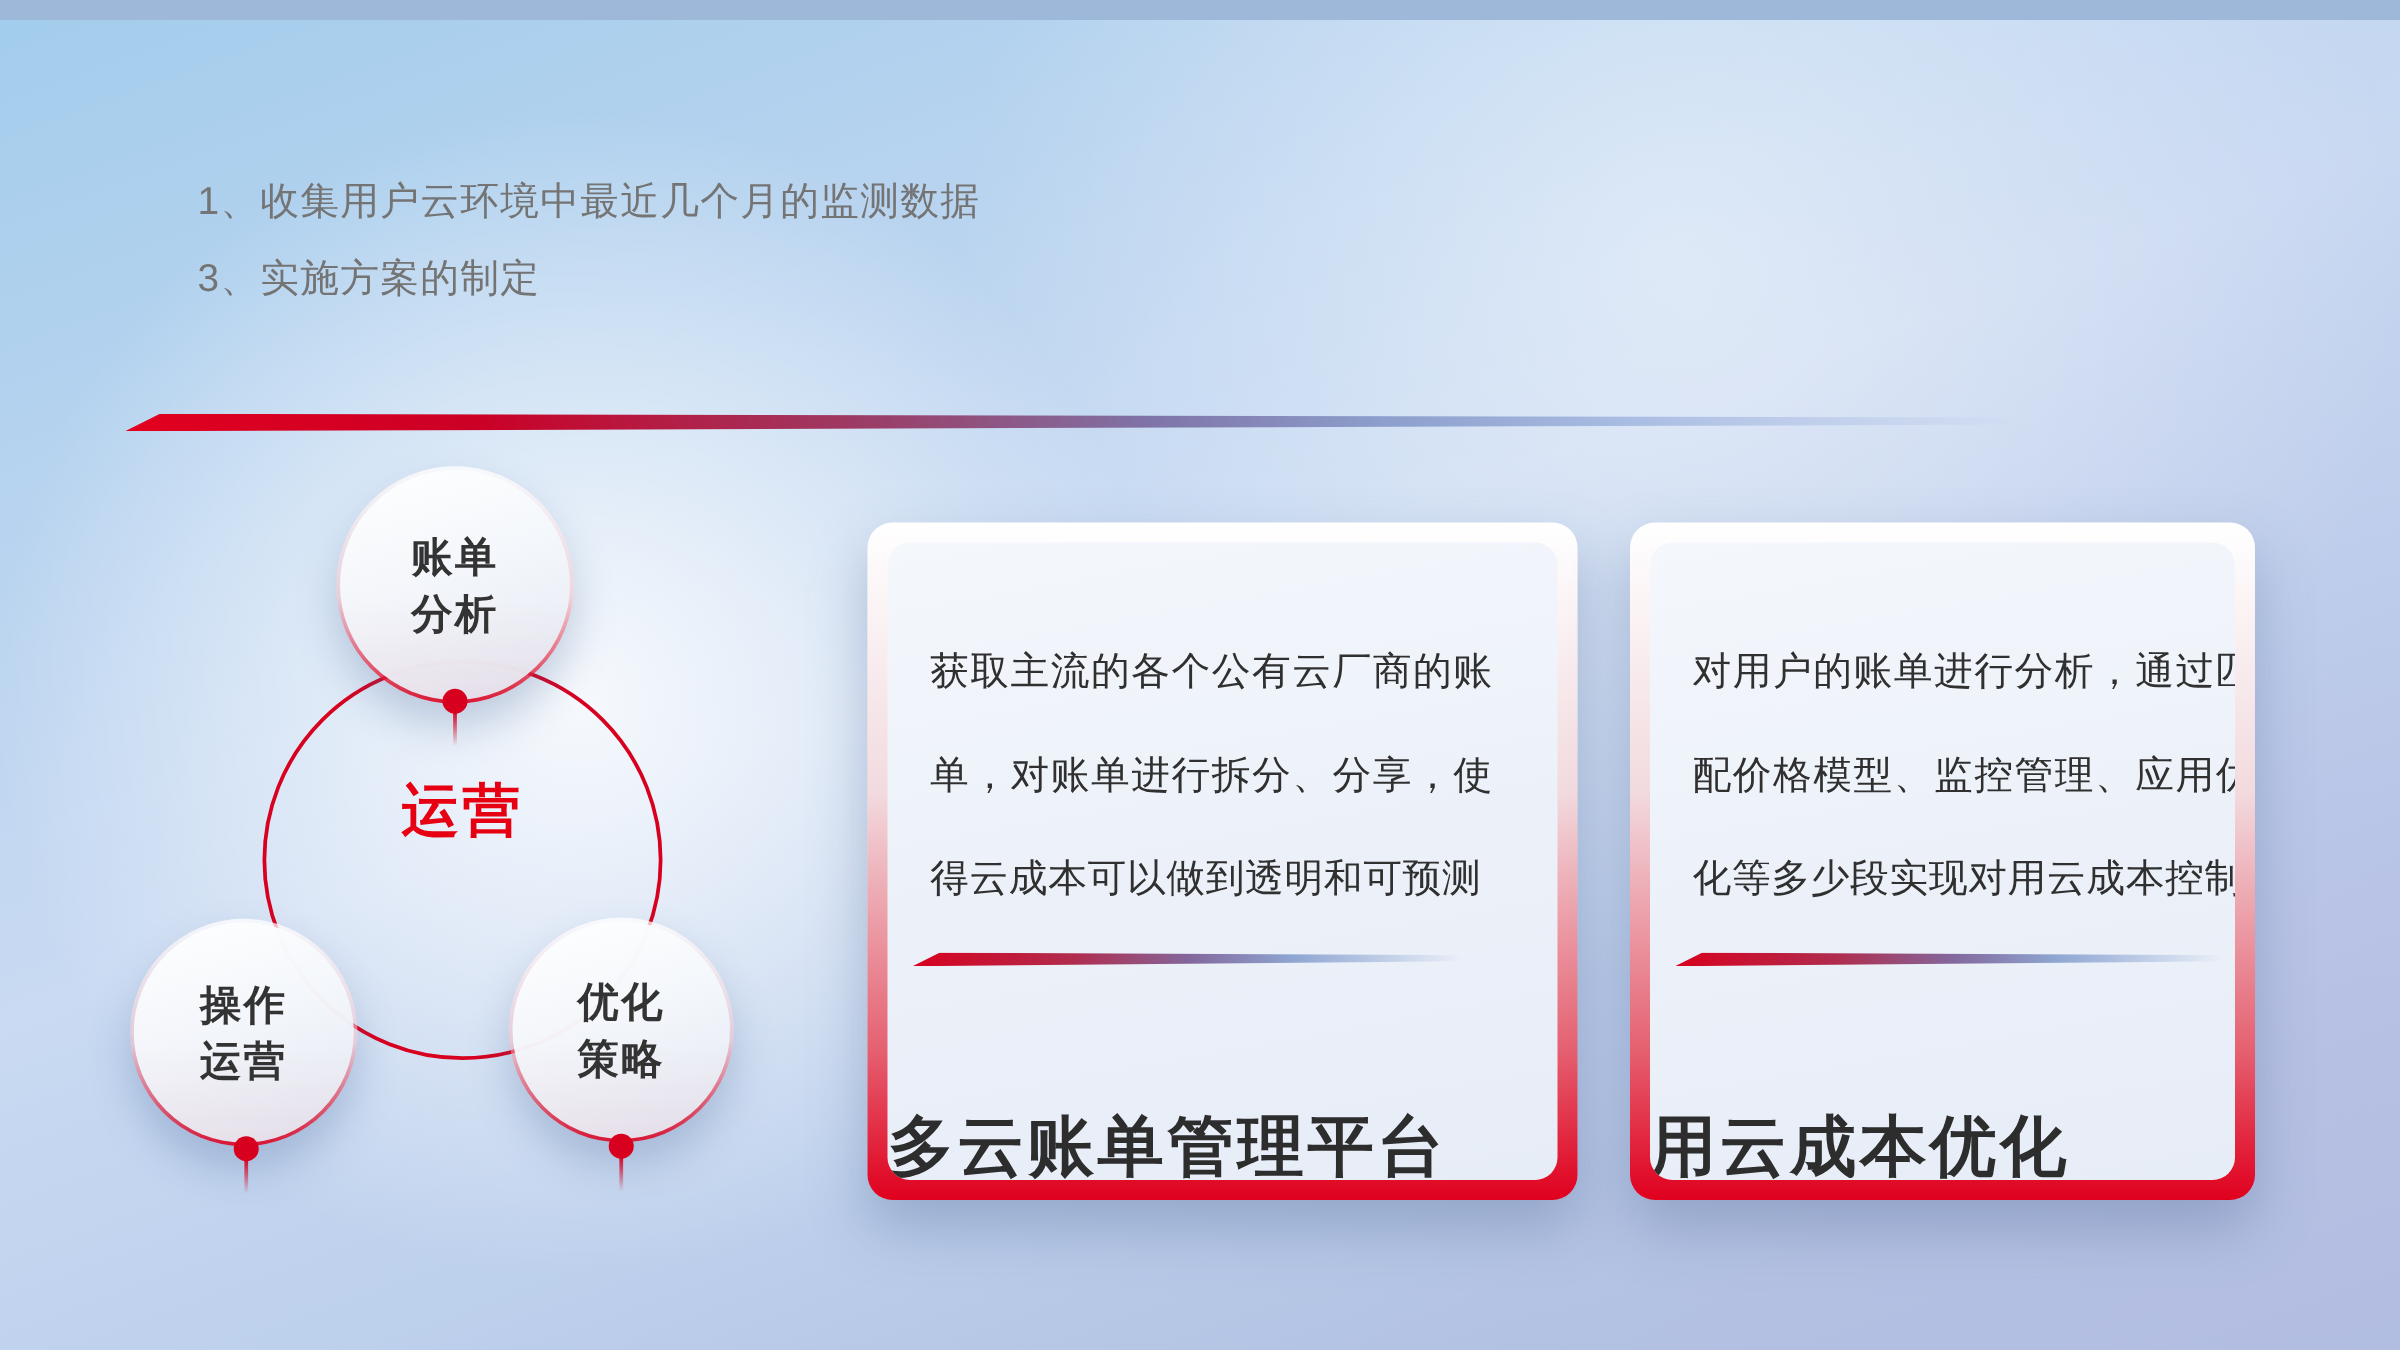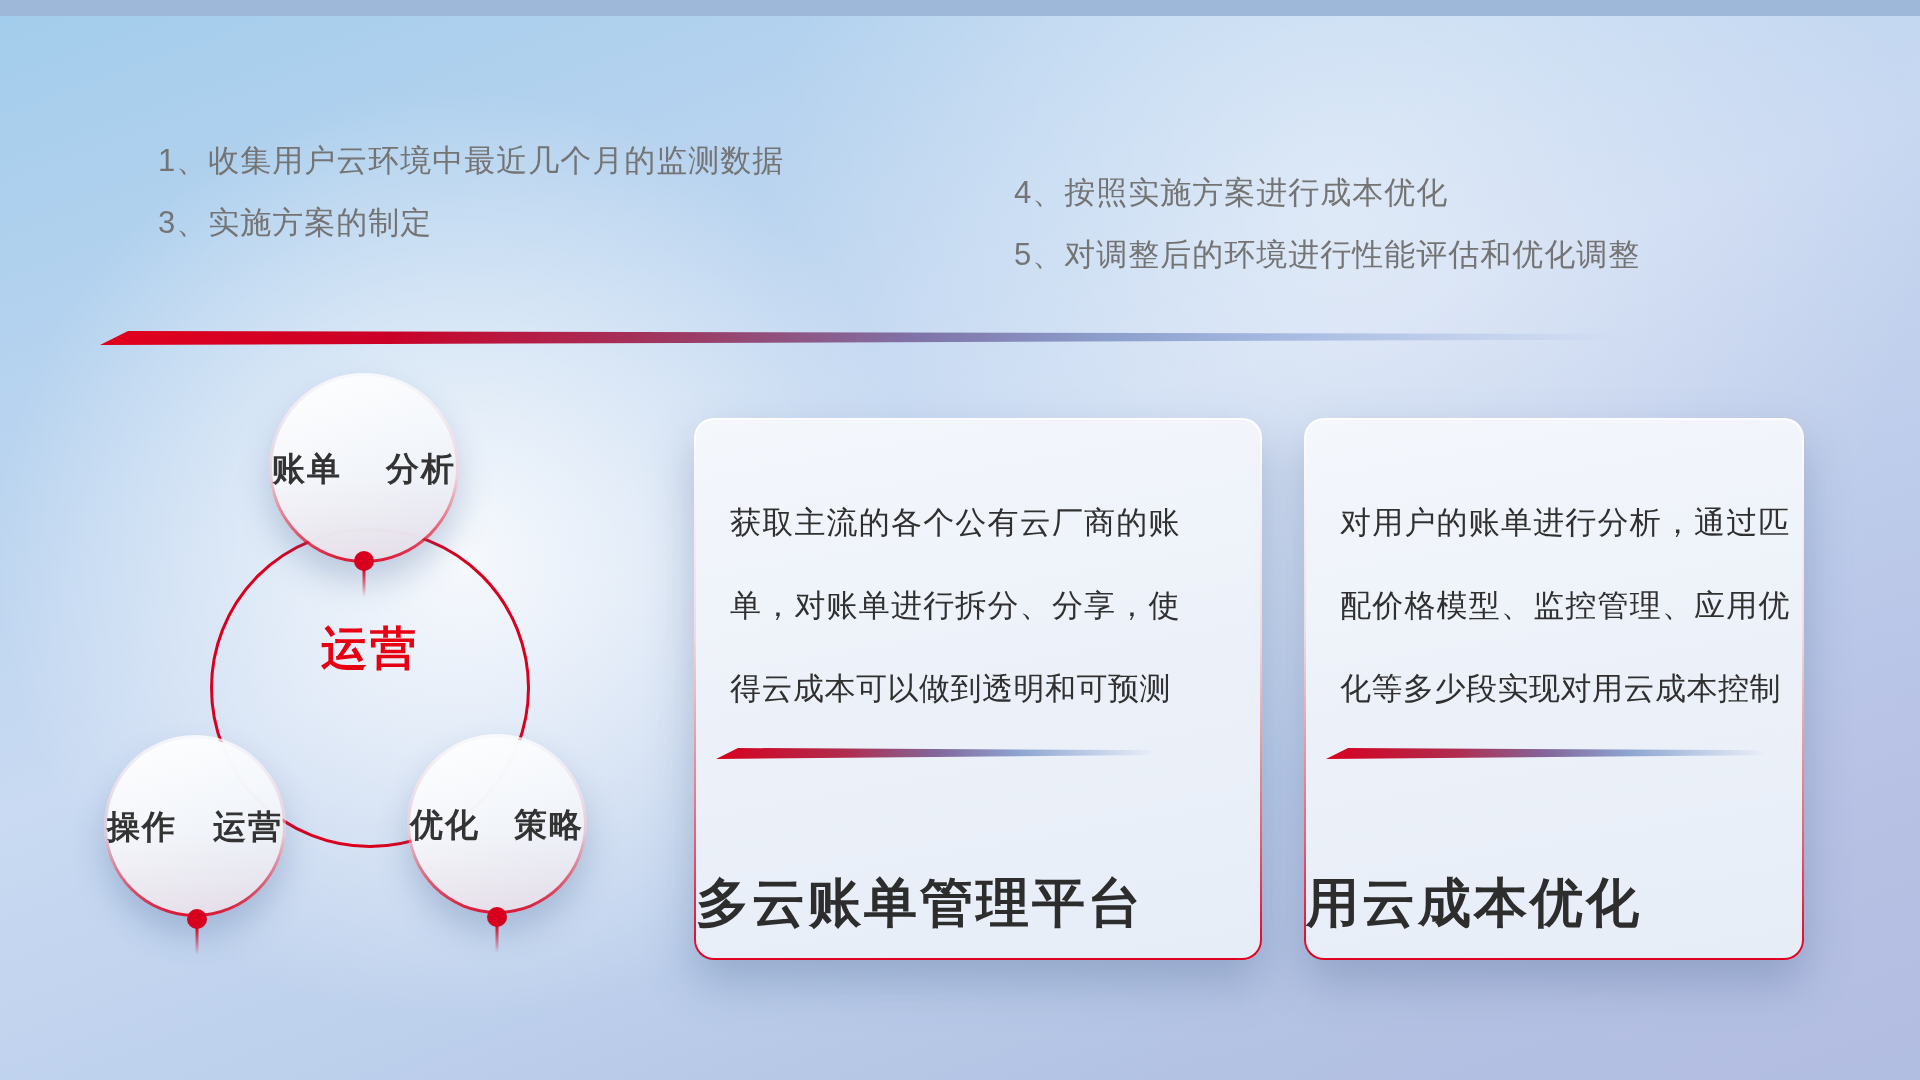"4、按照实施方案进行成本优化" div.steps { html: <div> <div>4、按照实施方案进行成本优化</div> <div>5、对调整后的环境进行性能评估和优化调整</div> </div> -> none }
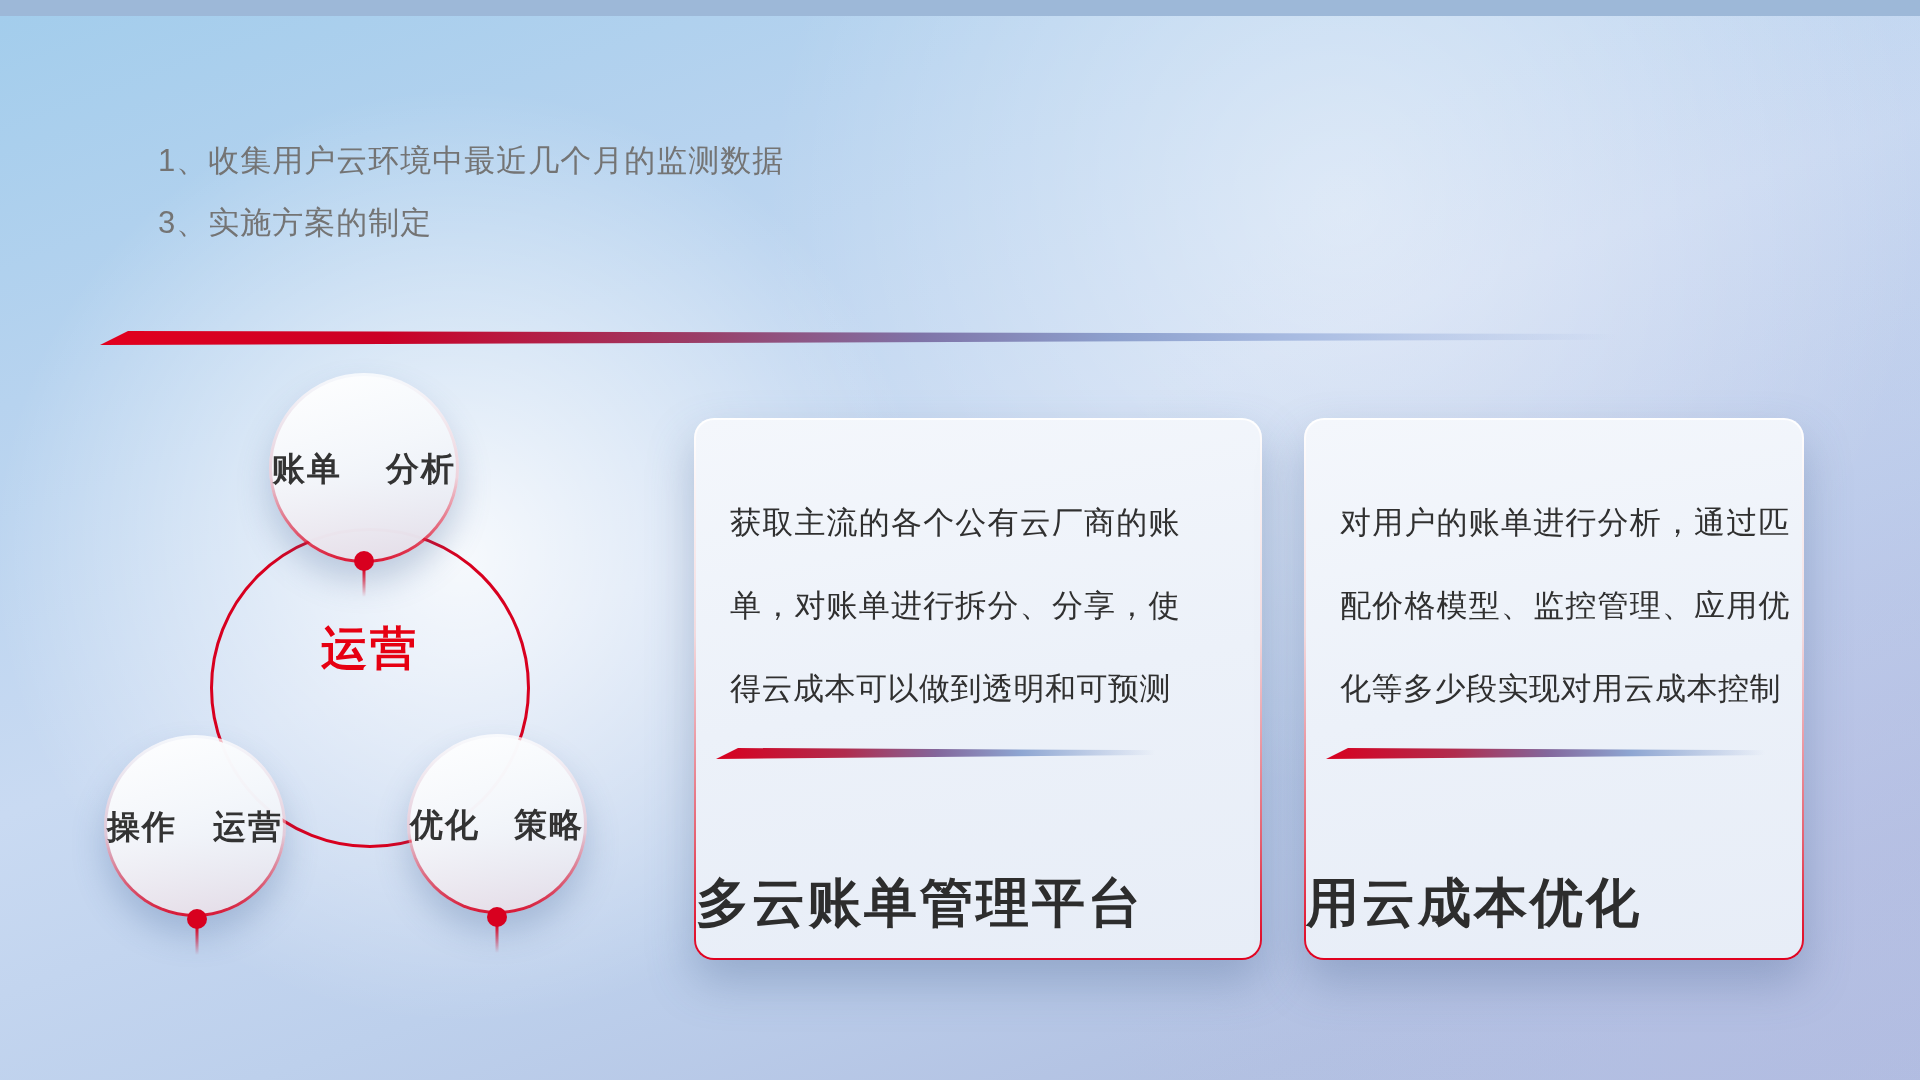"账单" .node-fill { flex-direction: none -> column; justify-content: space-between -> center }
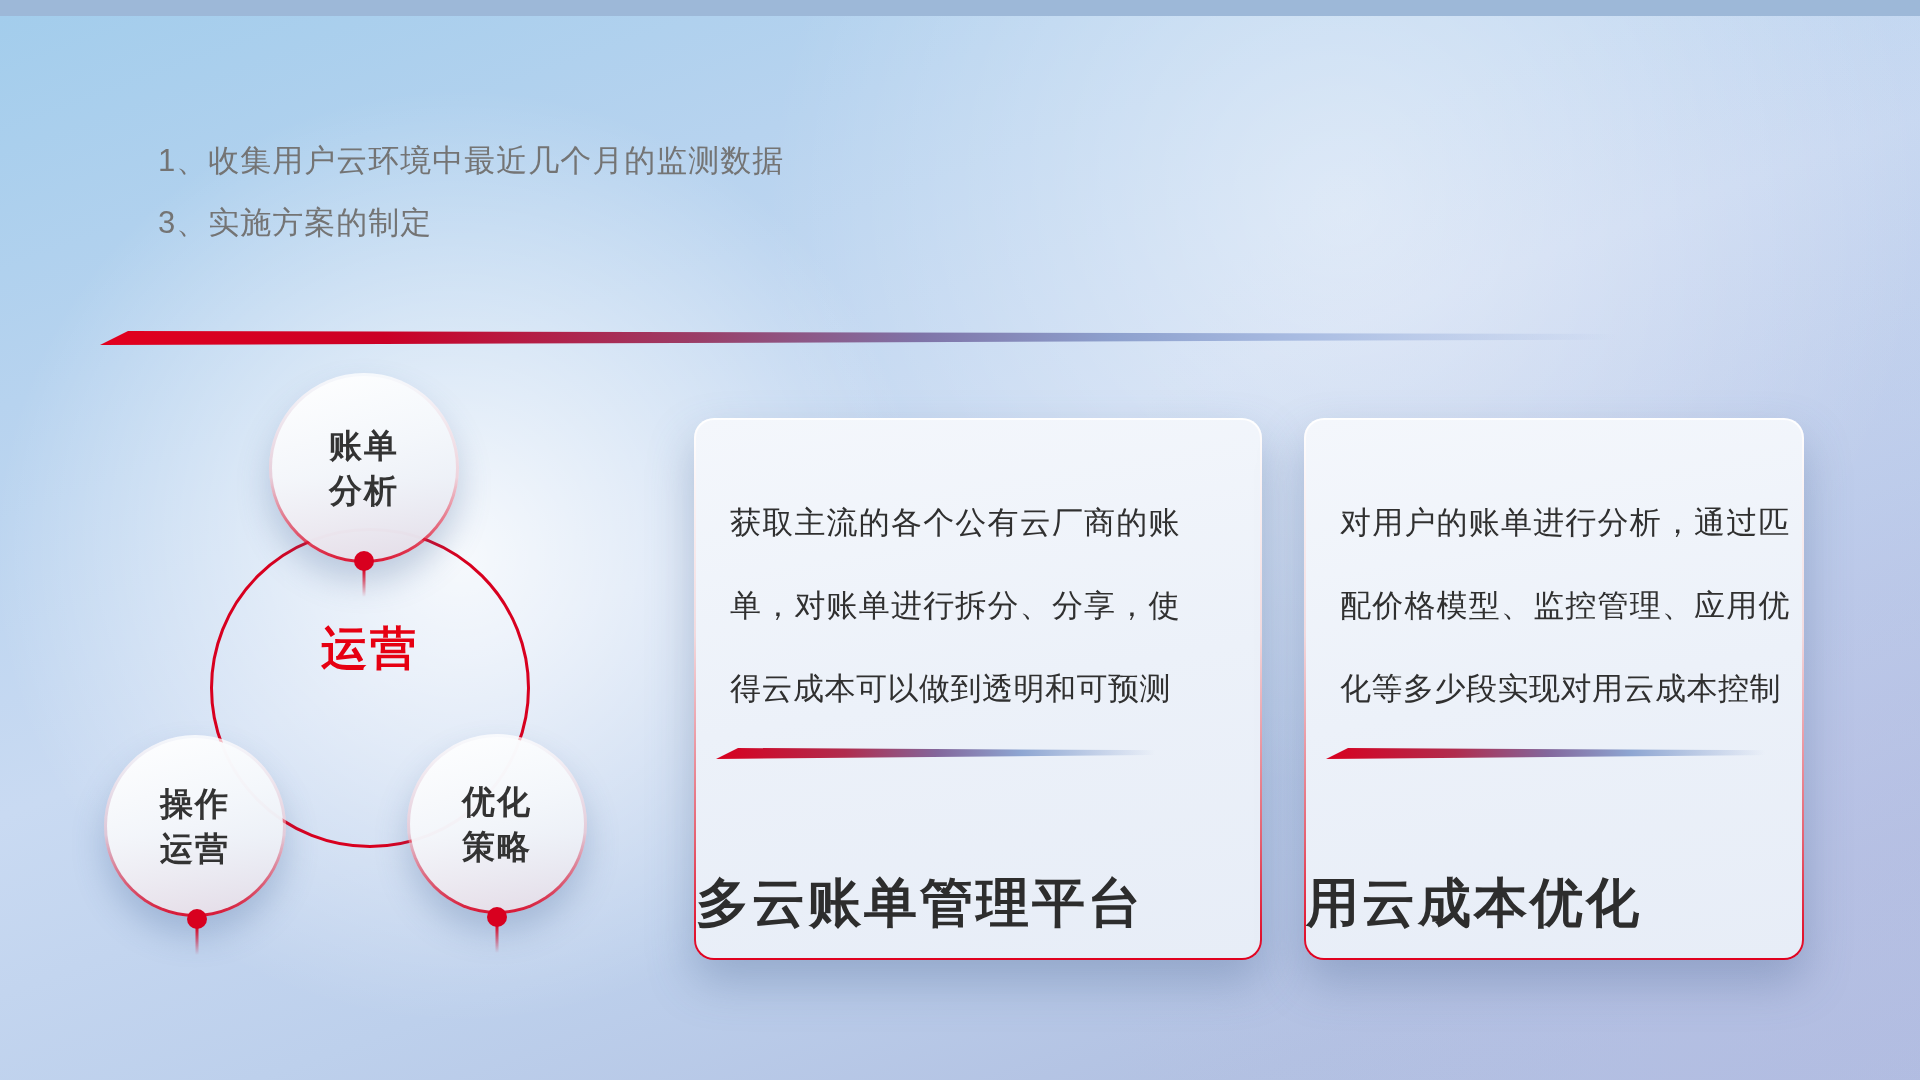"获取主流的各个公有云厂商的账单，对账单进行拆分、分享，使得云成本可以做到透明和可" .card { padding: 2px -> 16px }
